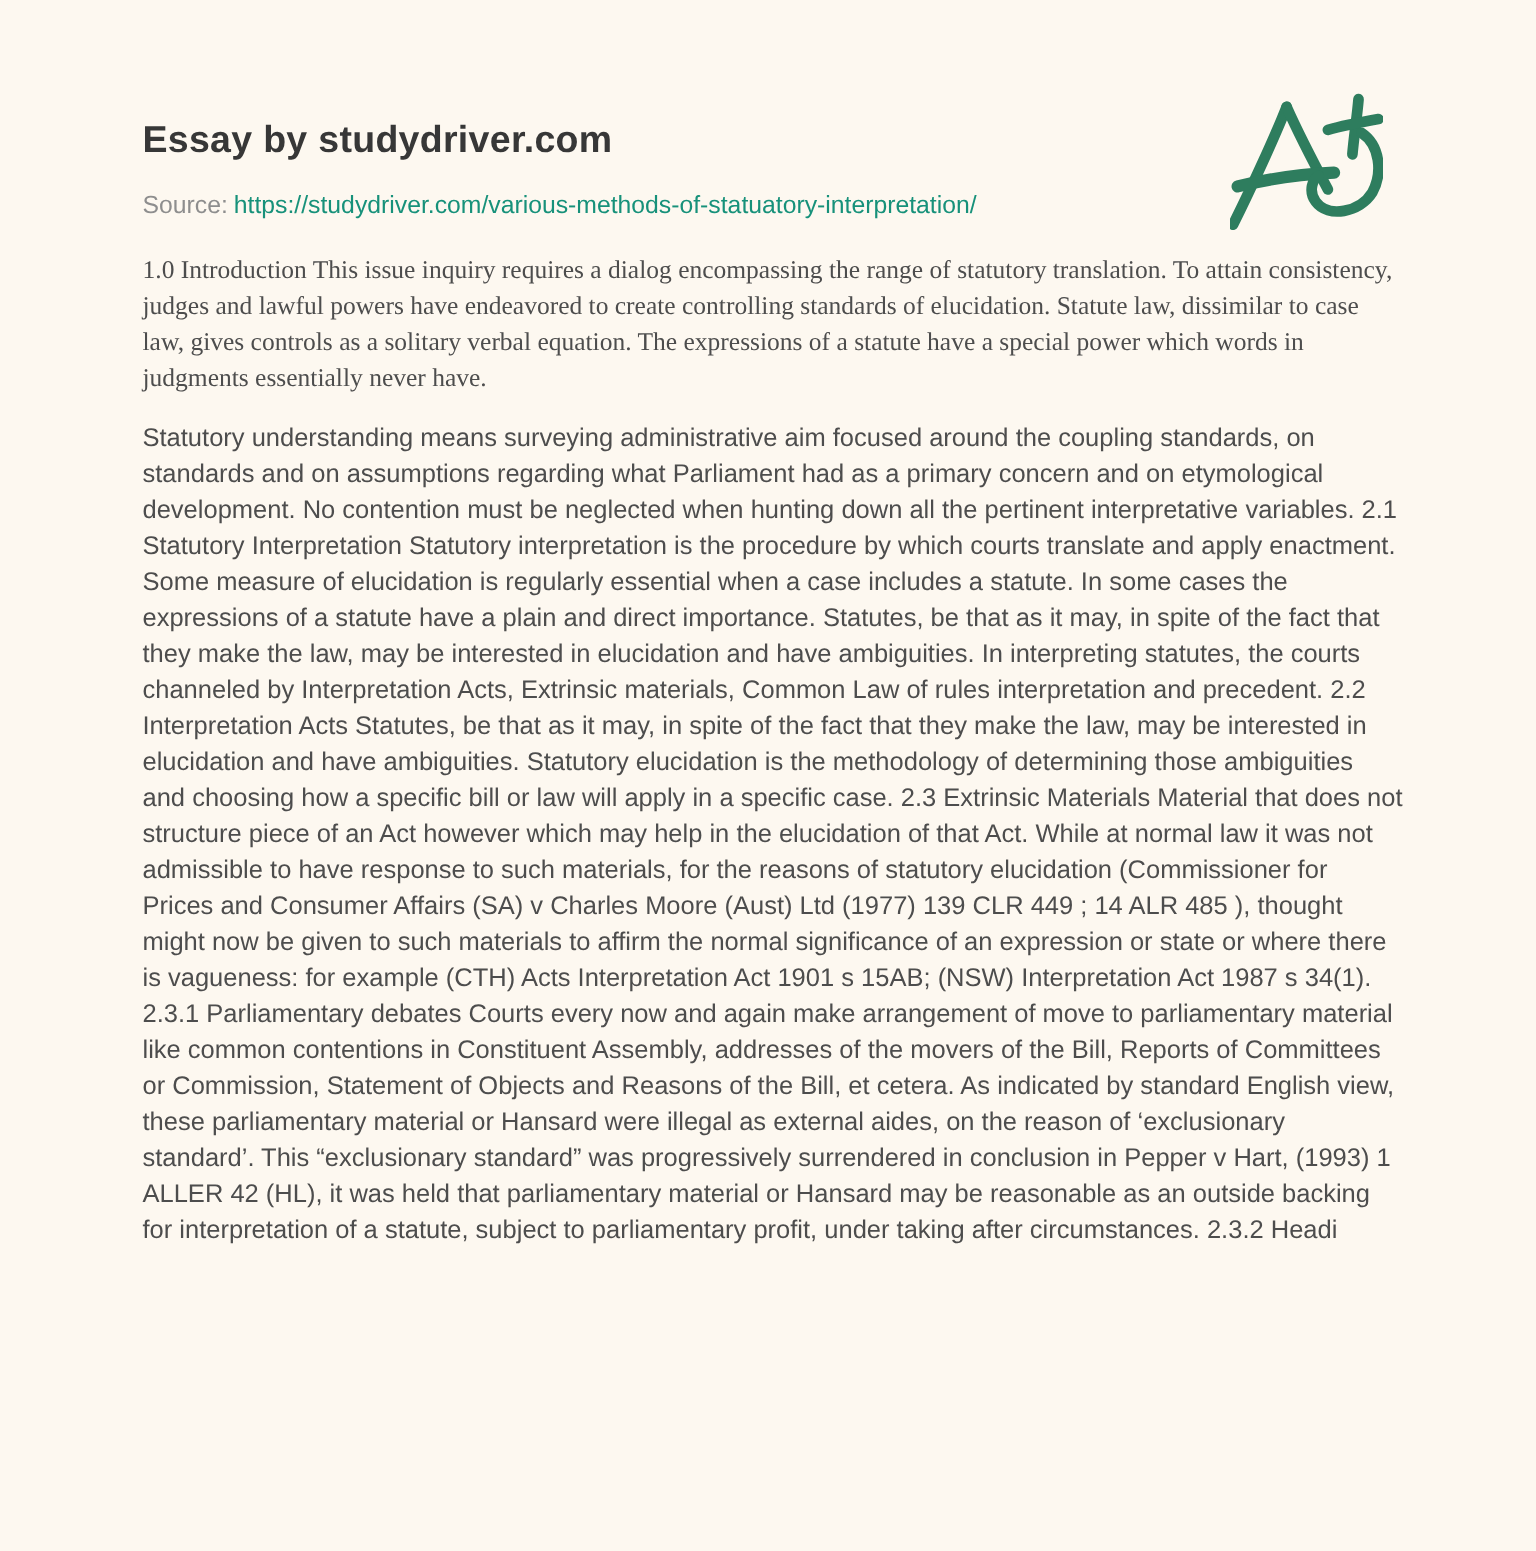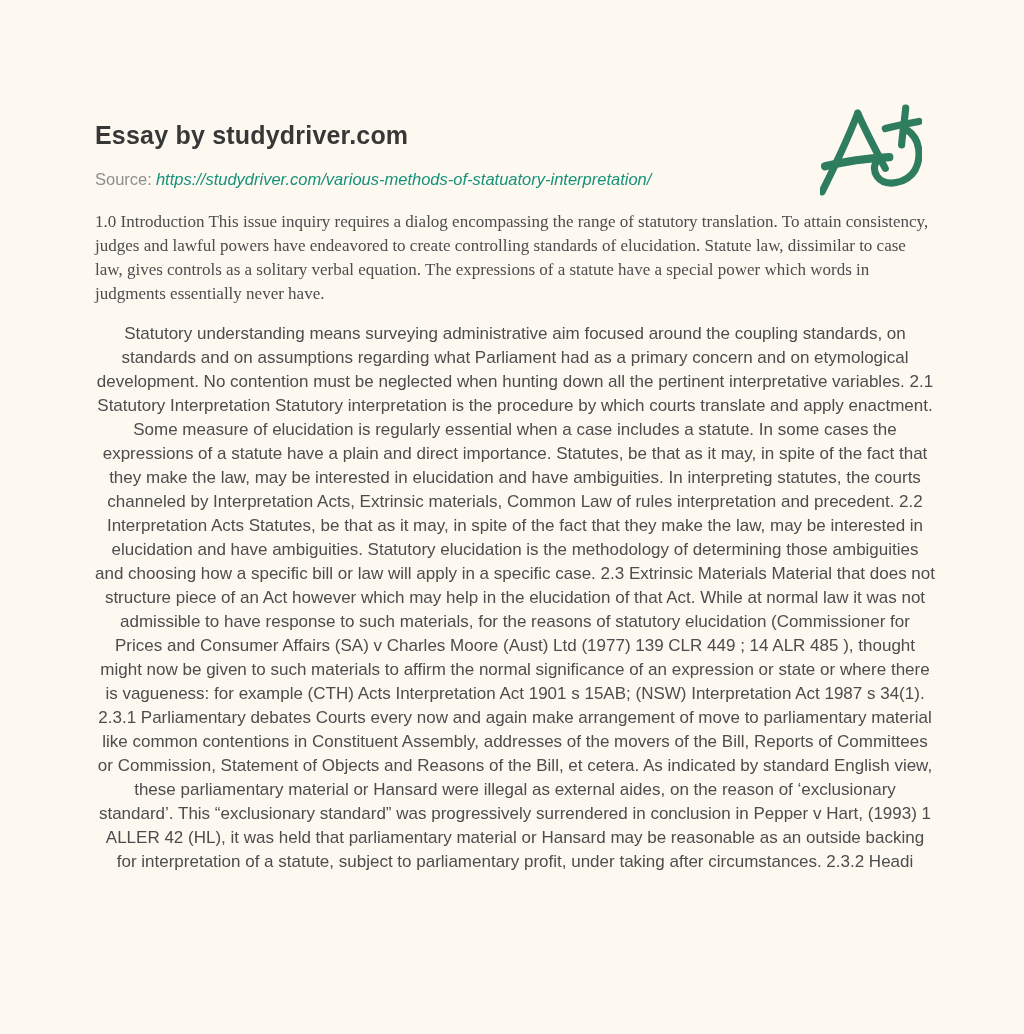"Essay by studydriver.com" .page { margin-top: 42px -> none }
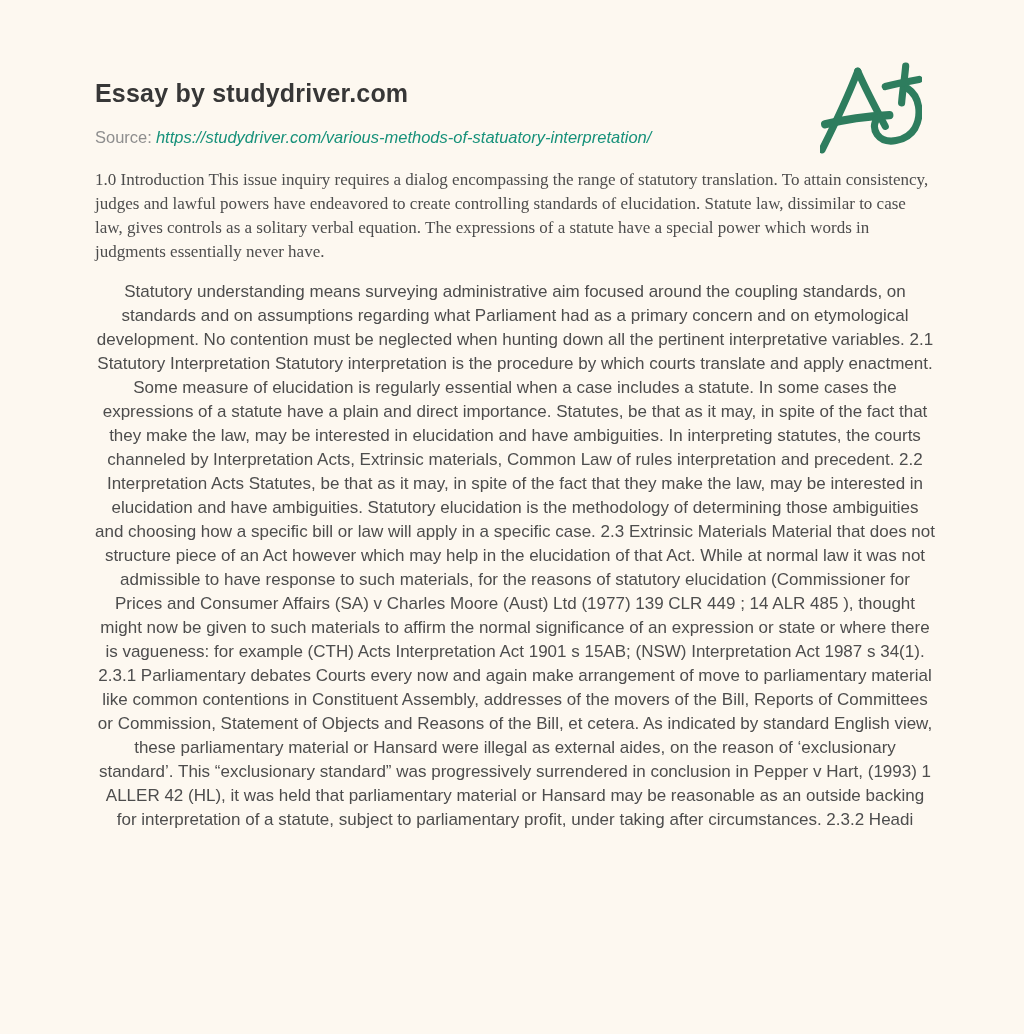"https://studydriver.com/various-methods-" .source-link { font-style: italic -> none }
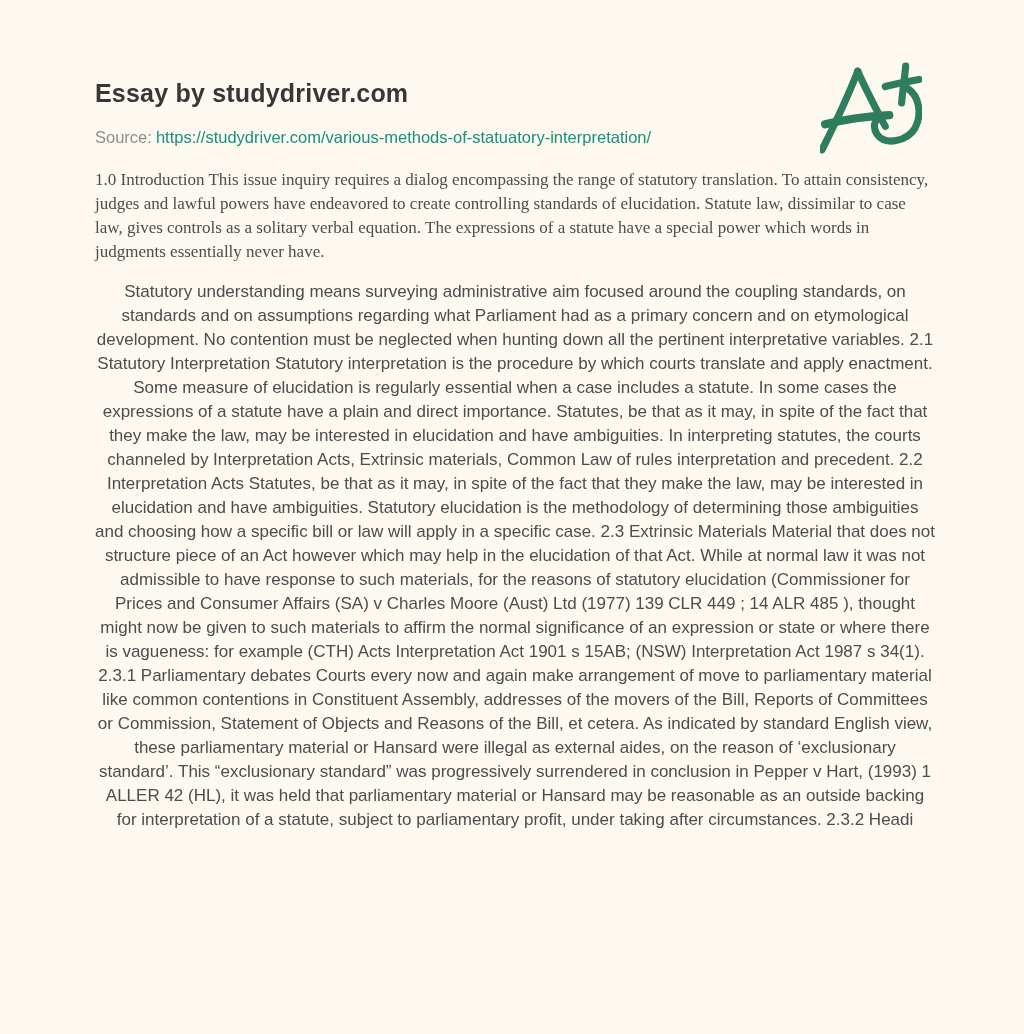"Statutory understanding means surveying" .para-2 { text-align: center -> none }
